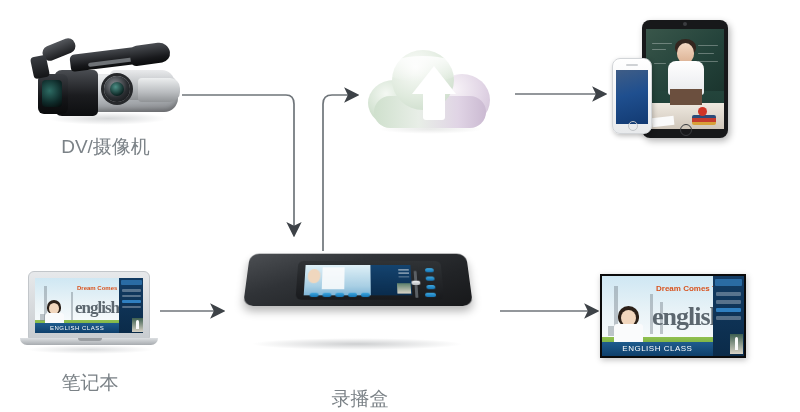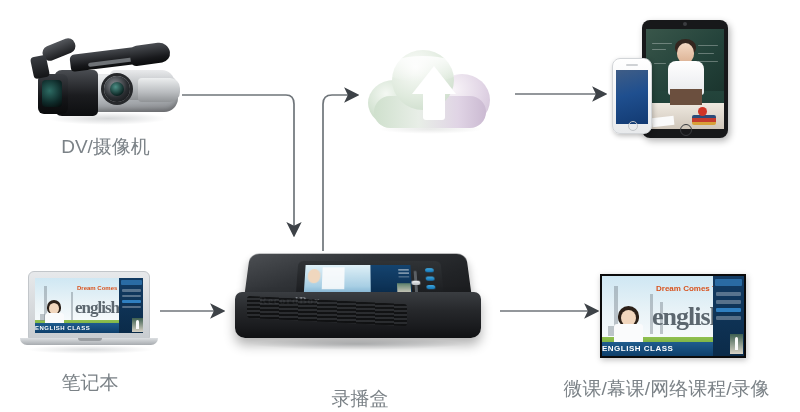"RecordBox" div.rb-front { html: <div> <div>RecordBox</div> <div></div> </div> -> none }
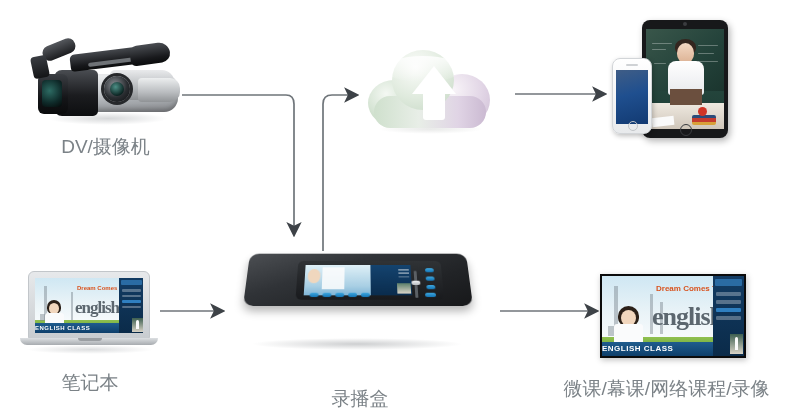"ENGLISH CLASS" .sl-band span { font-weight: bold -> normal; text-align: none -> center }
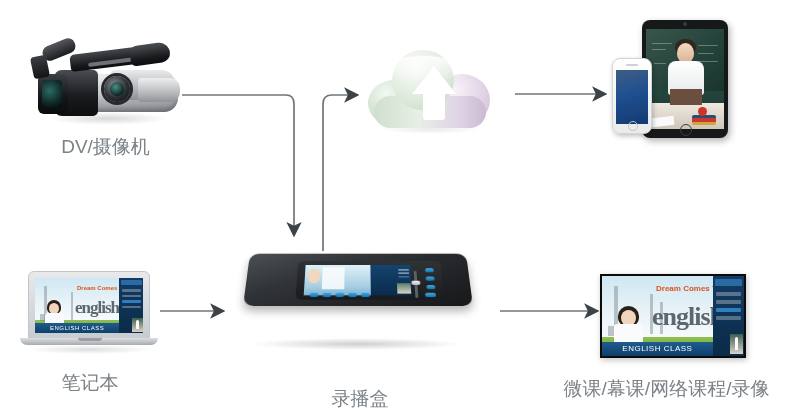"微课/幕课/网络课程/录像" div.caption { html: <div>微课/幕课/网络课程/录像</div> -> none }
